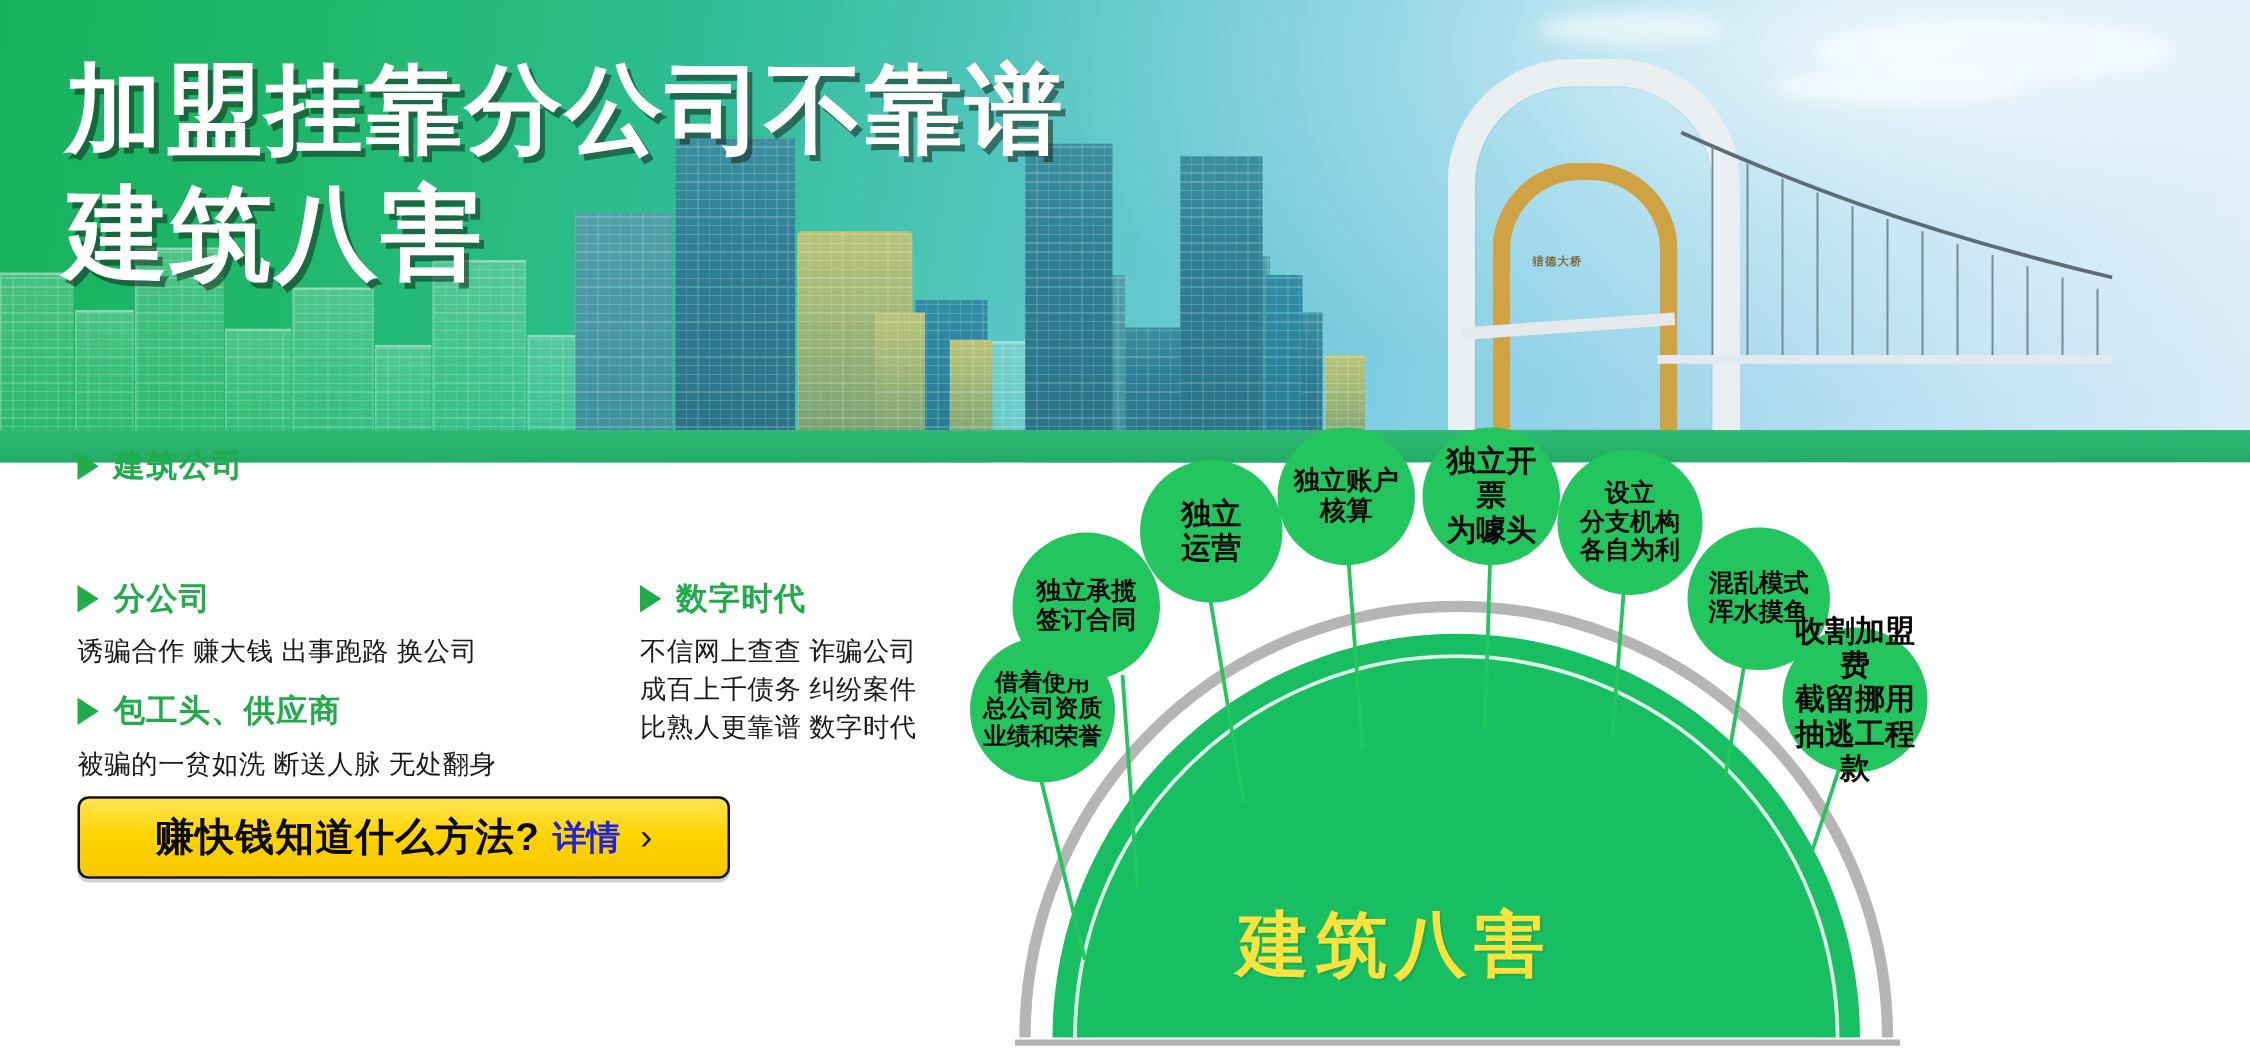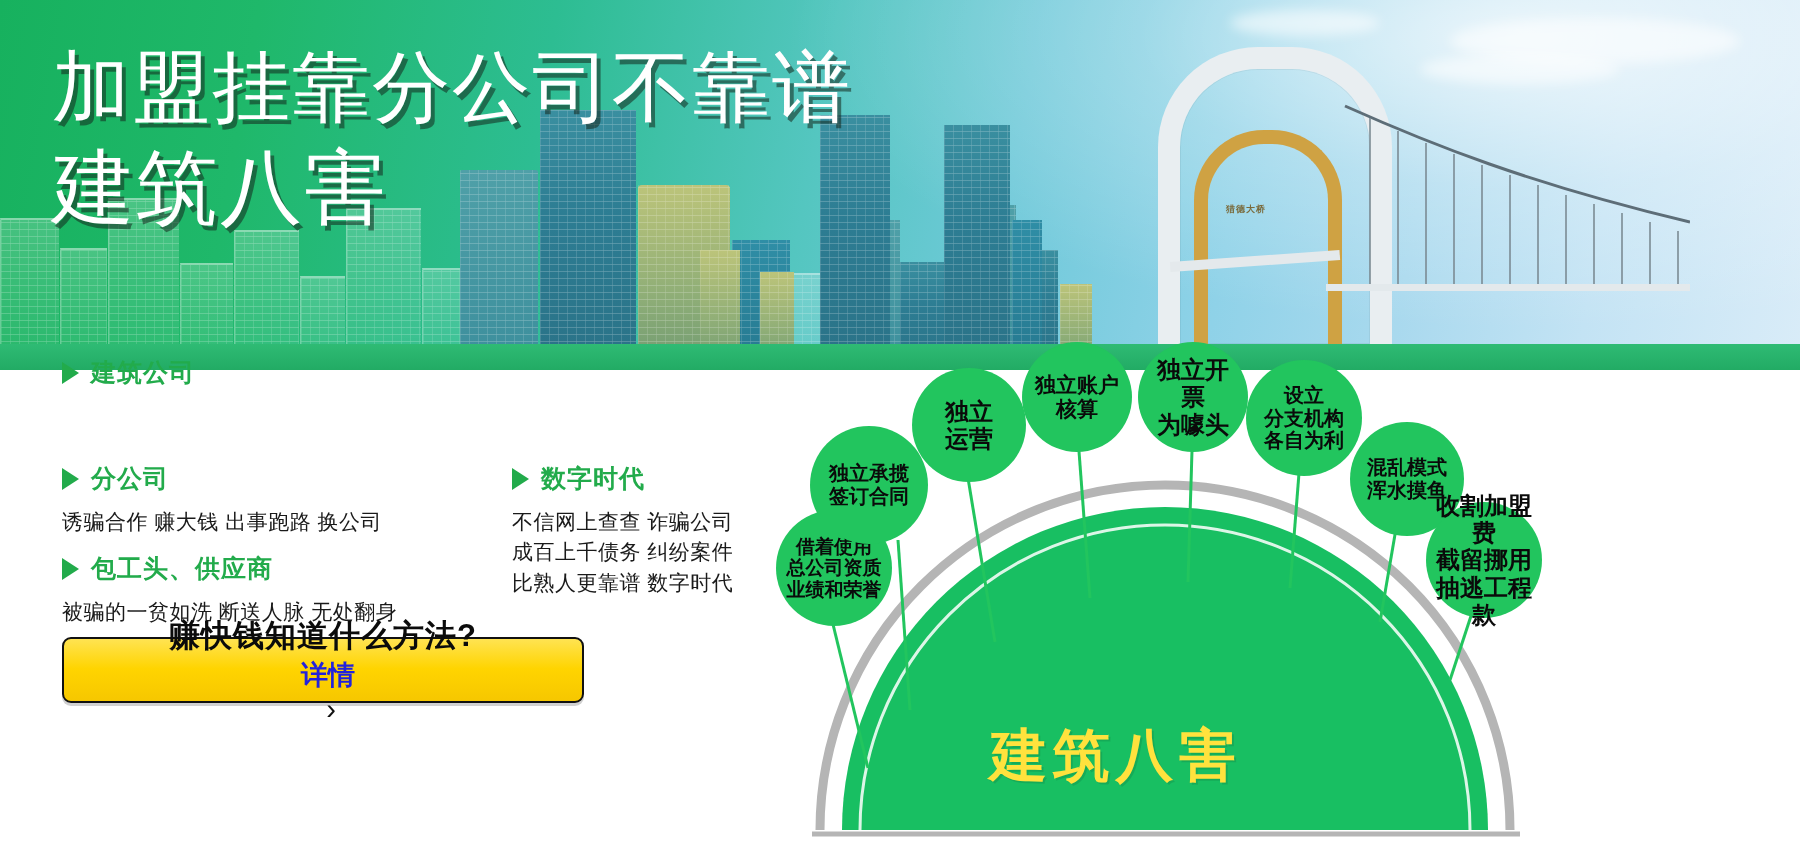"加盟挂靠分公司不靠谱" .hl { font-weight: 400 -> 700 }
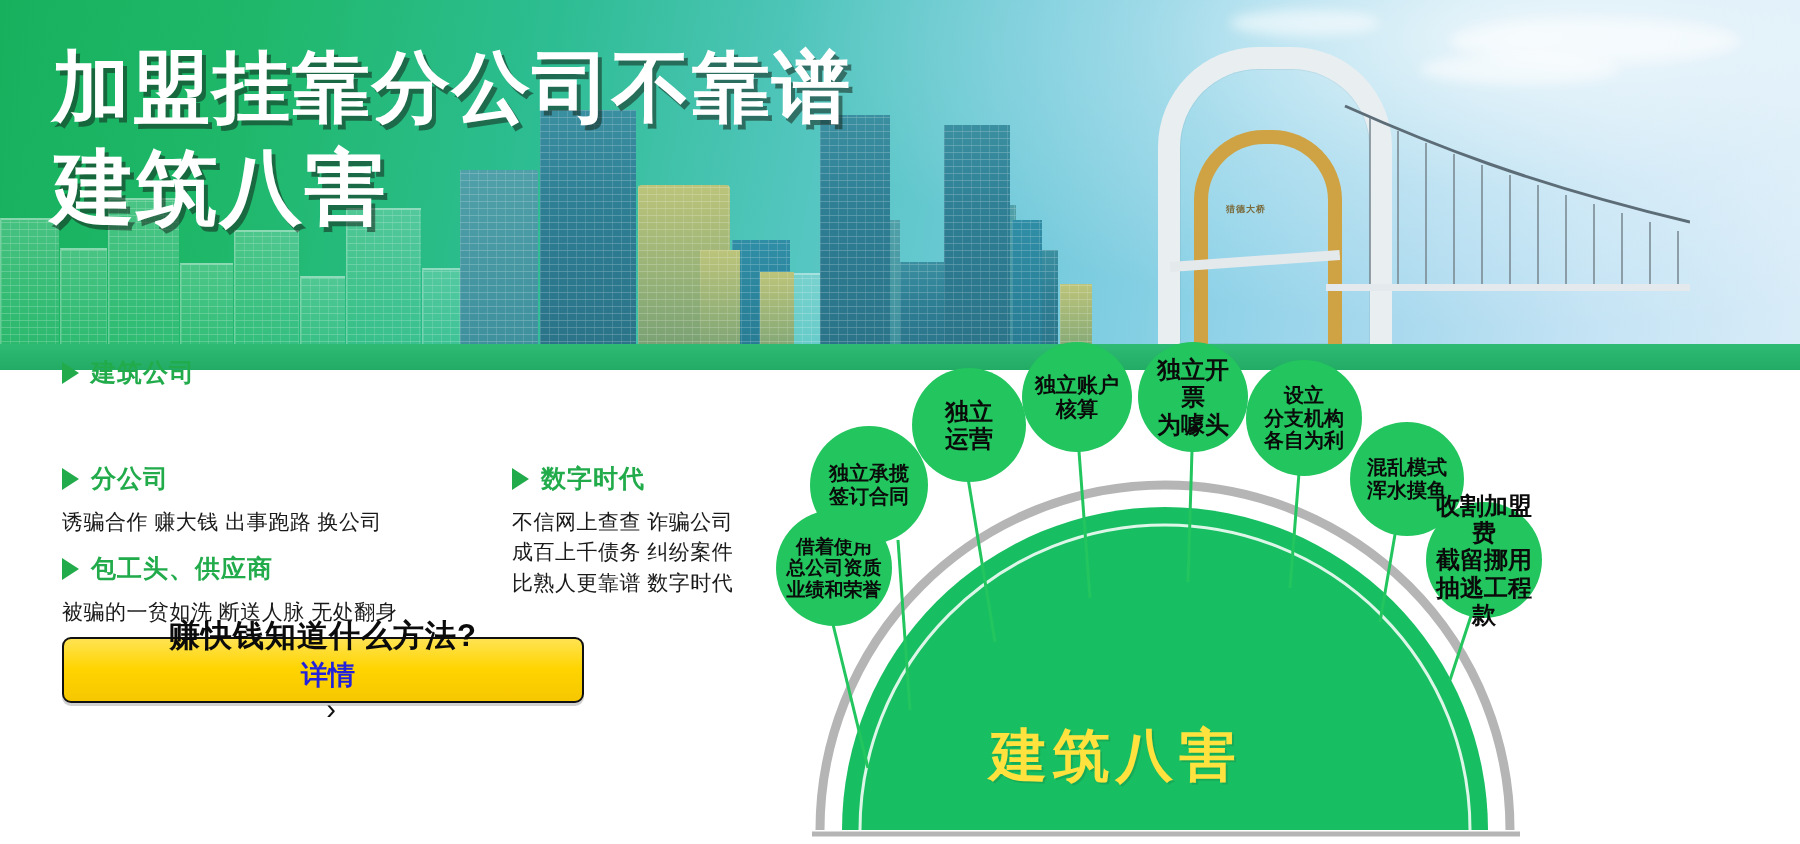"独立账户" div.bub { font-family: none -> Liberation Serif, serif }
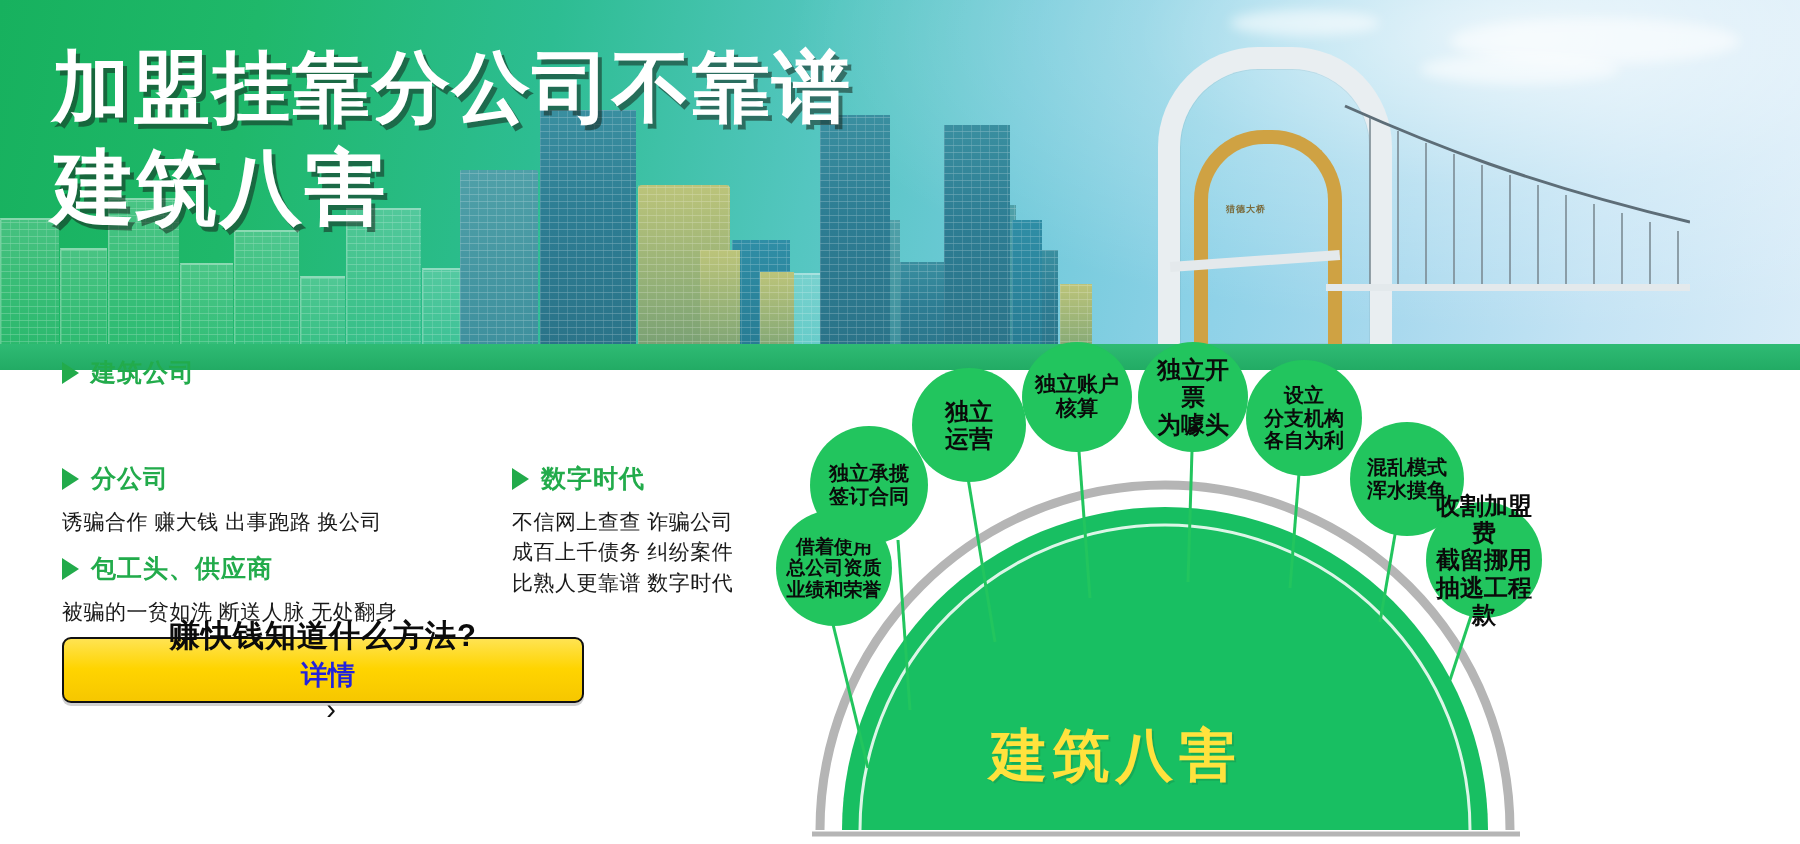"赚快钱知道什么方法?" .cta { flex-direction: column -> none }
